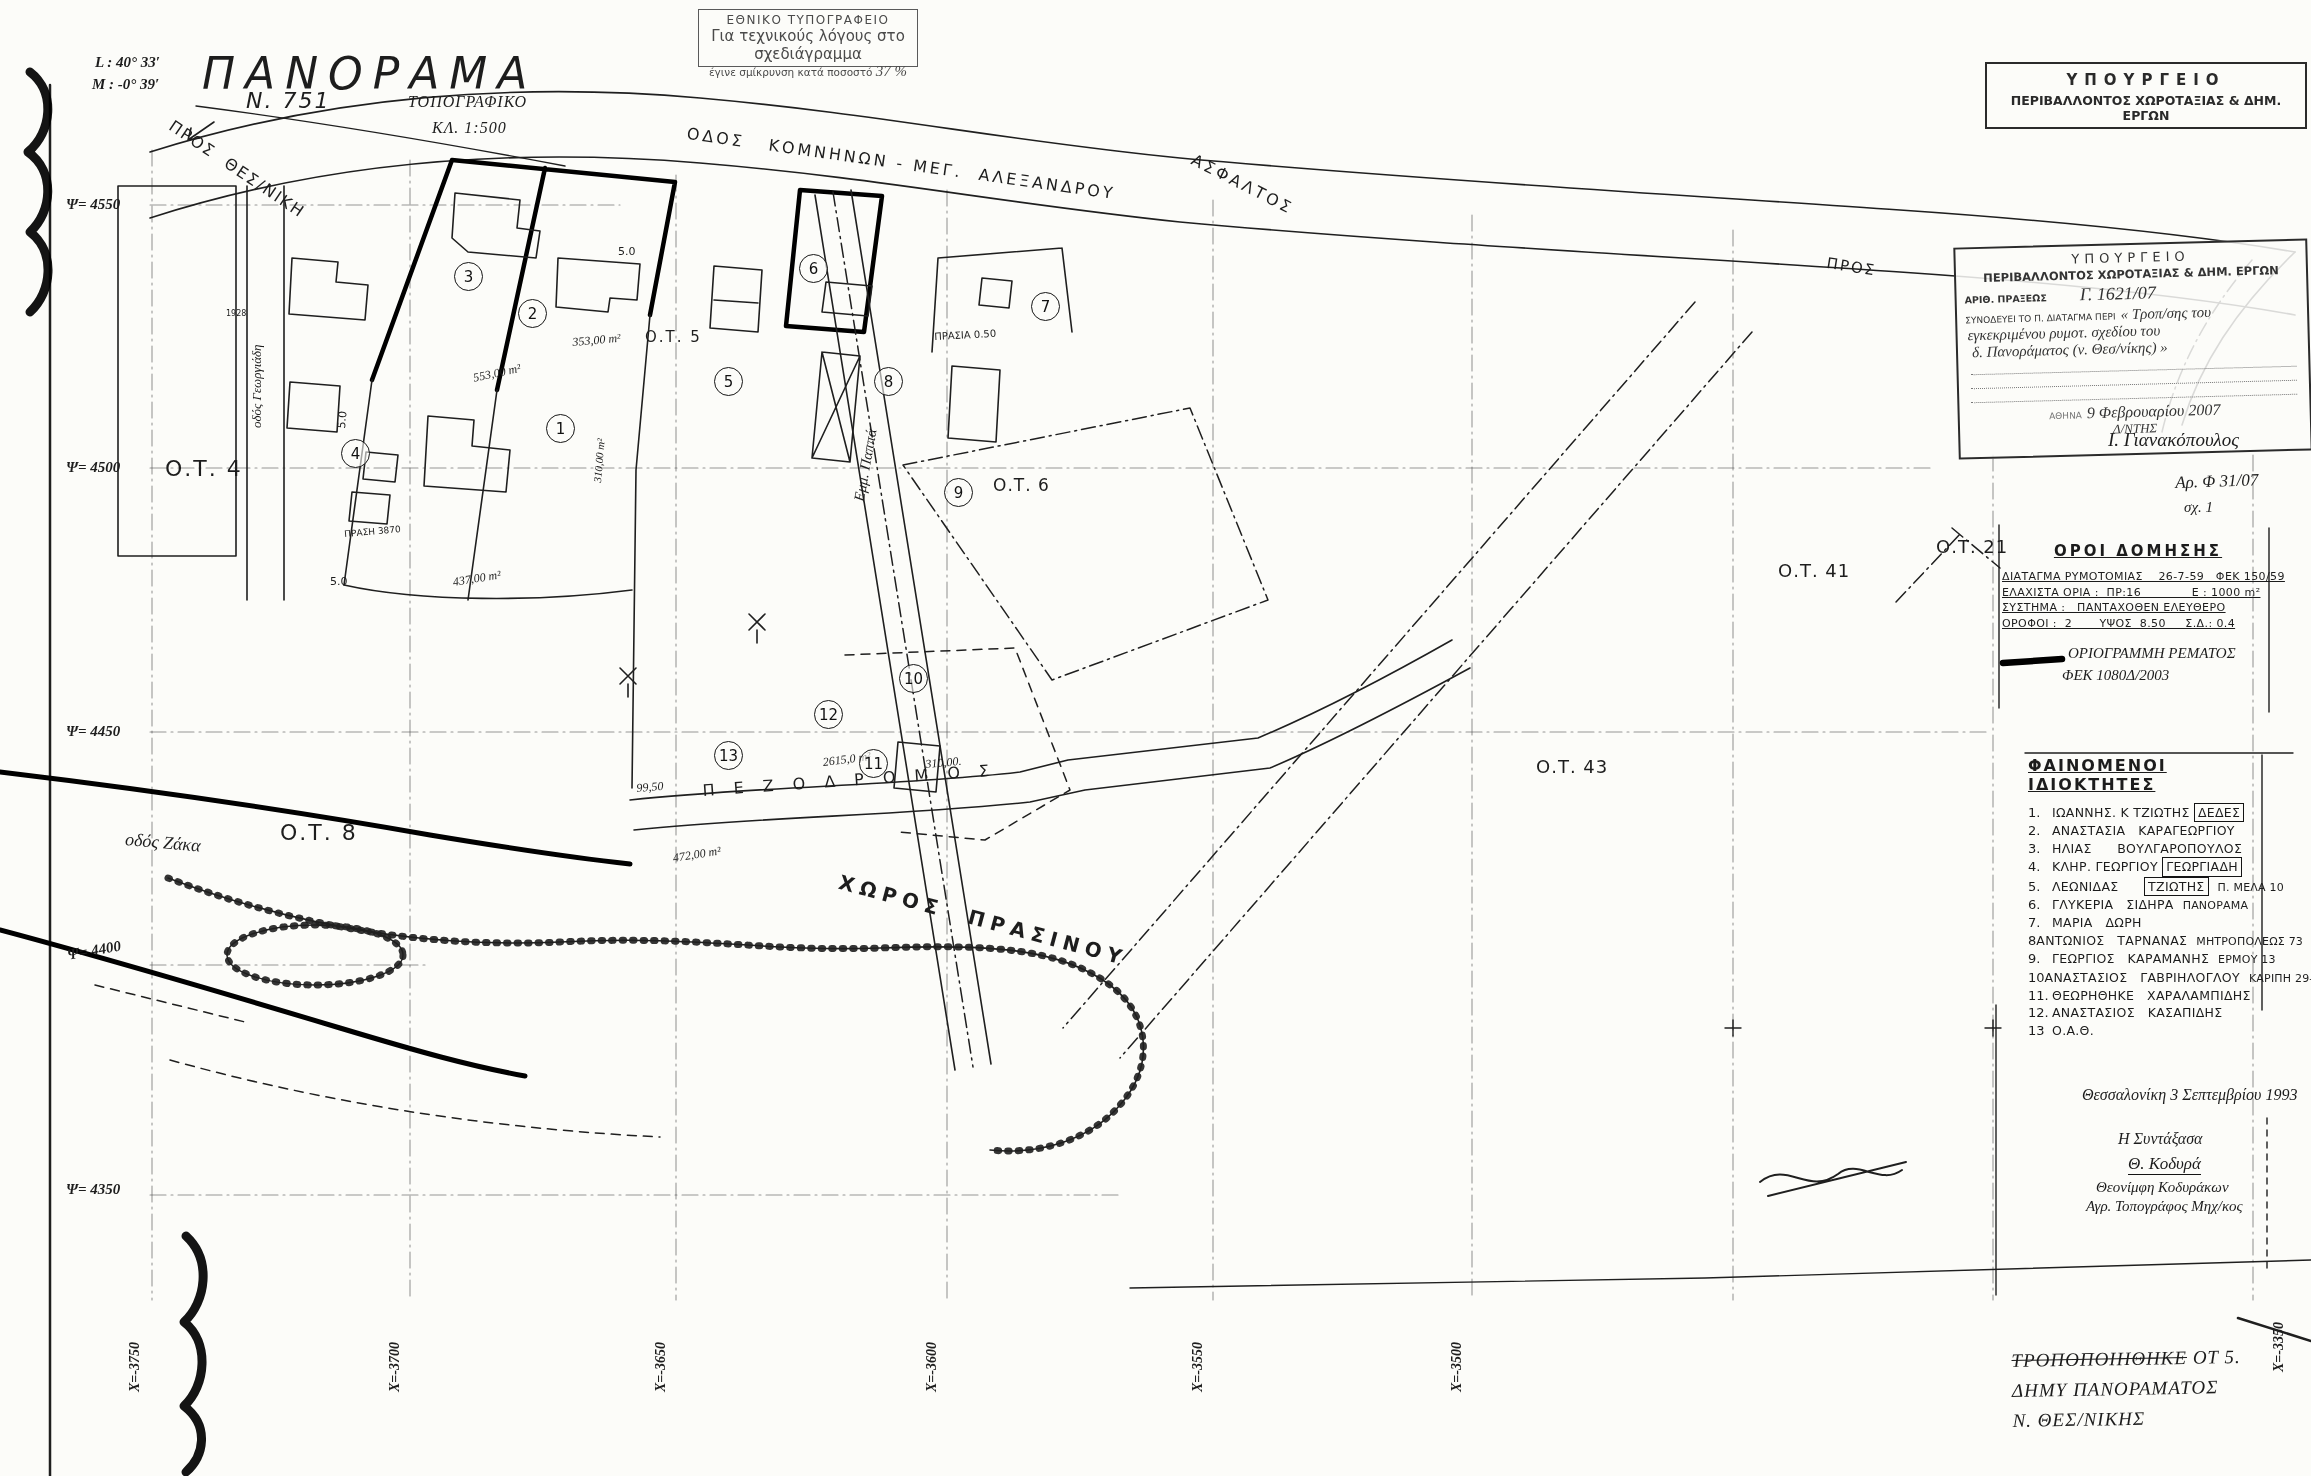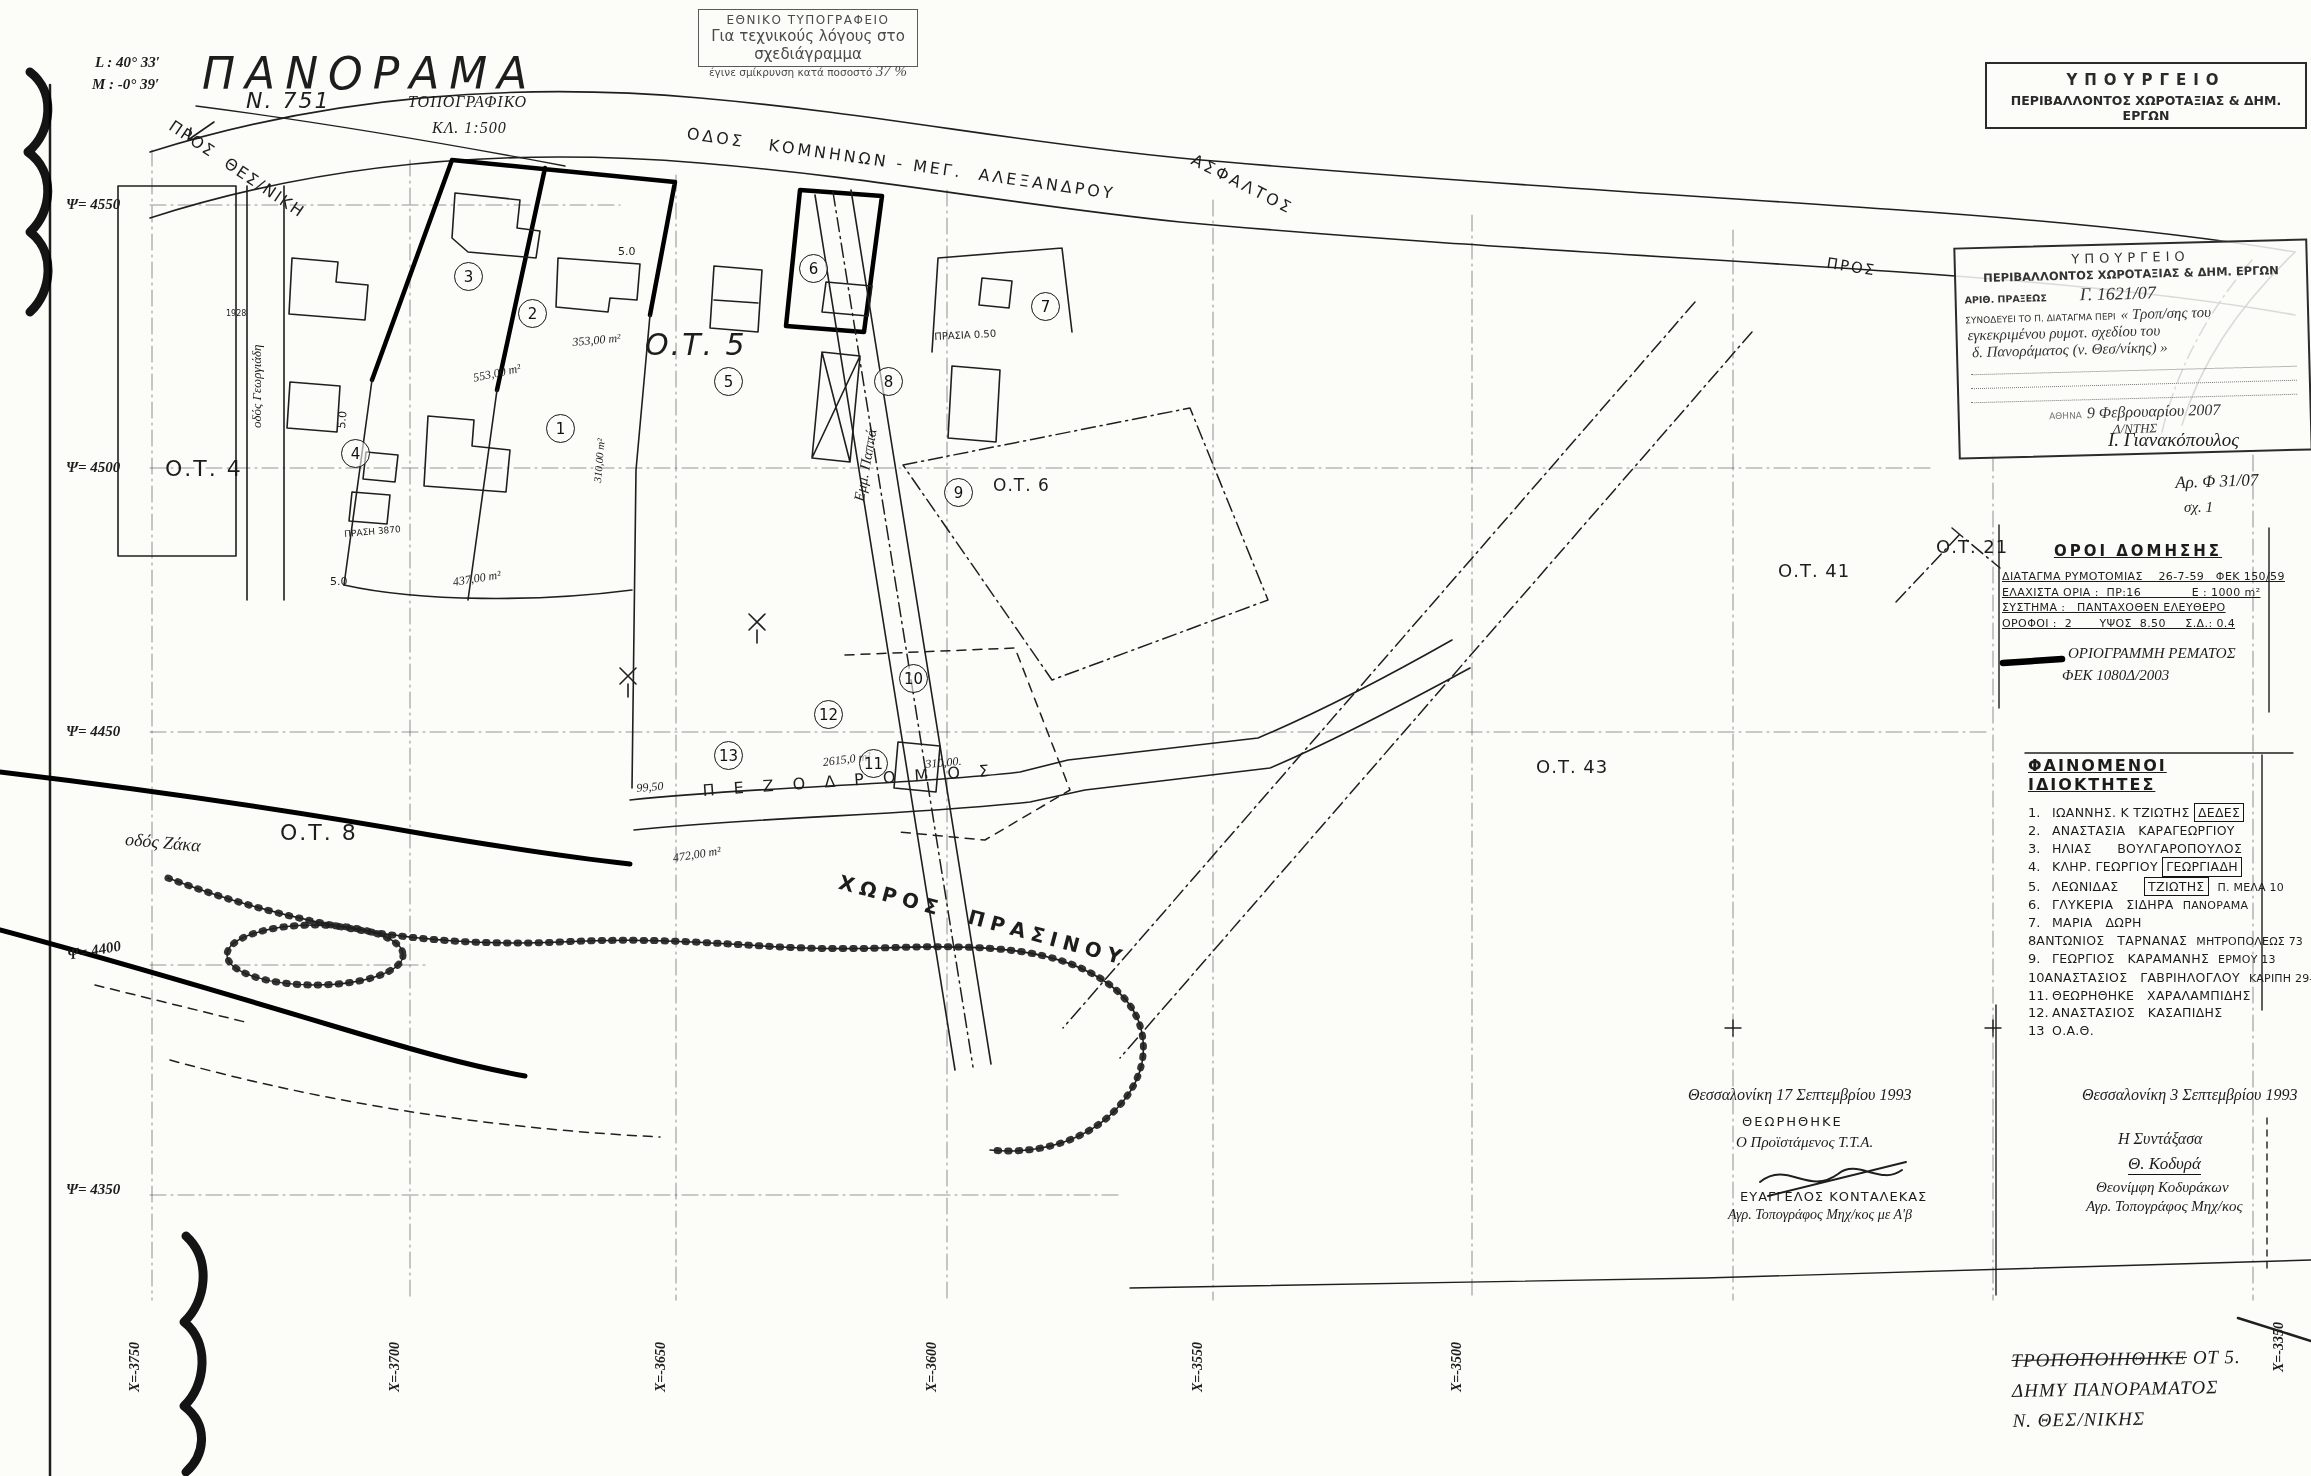"Ο.Τ. 5" div.abs { font-size: 30px -> 15px; font-style: italic -> none }
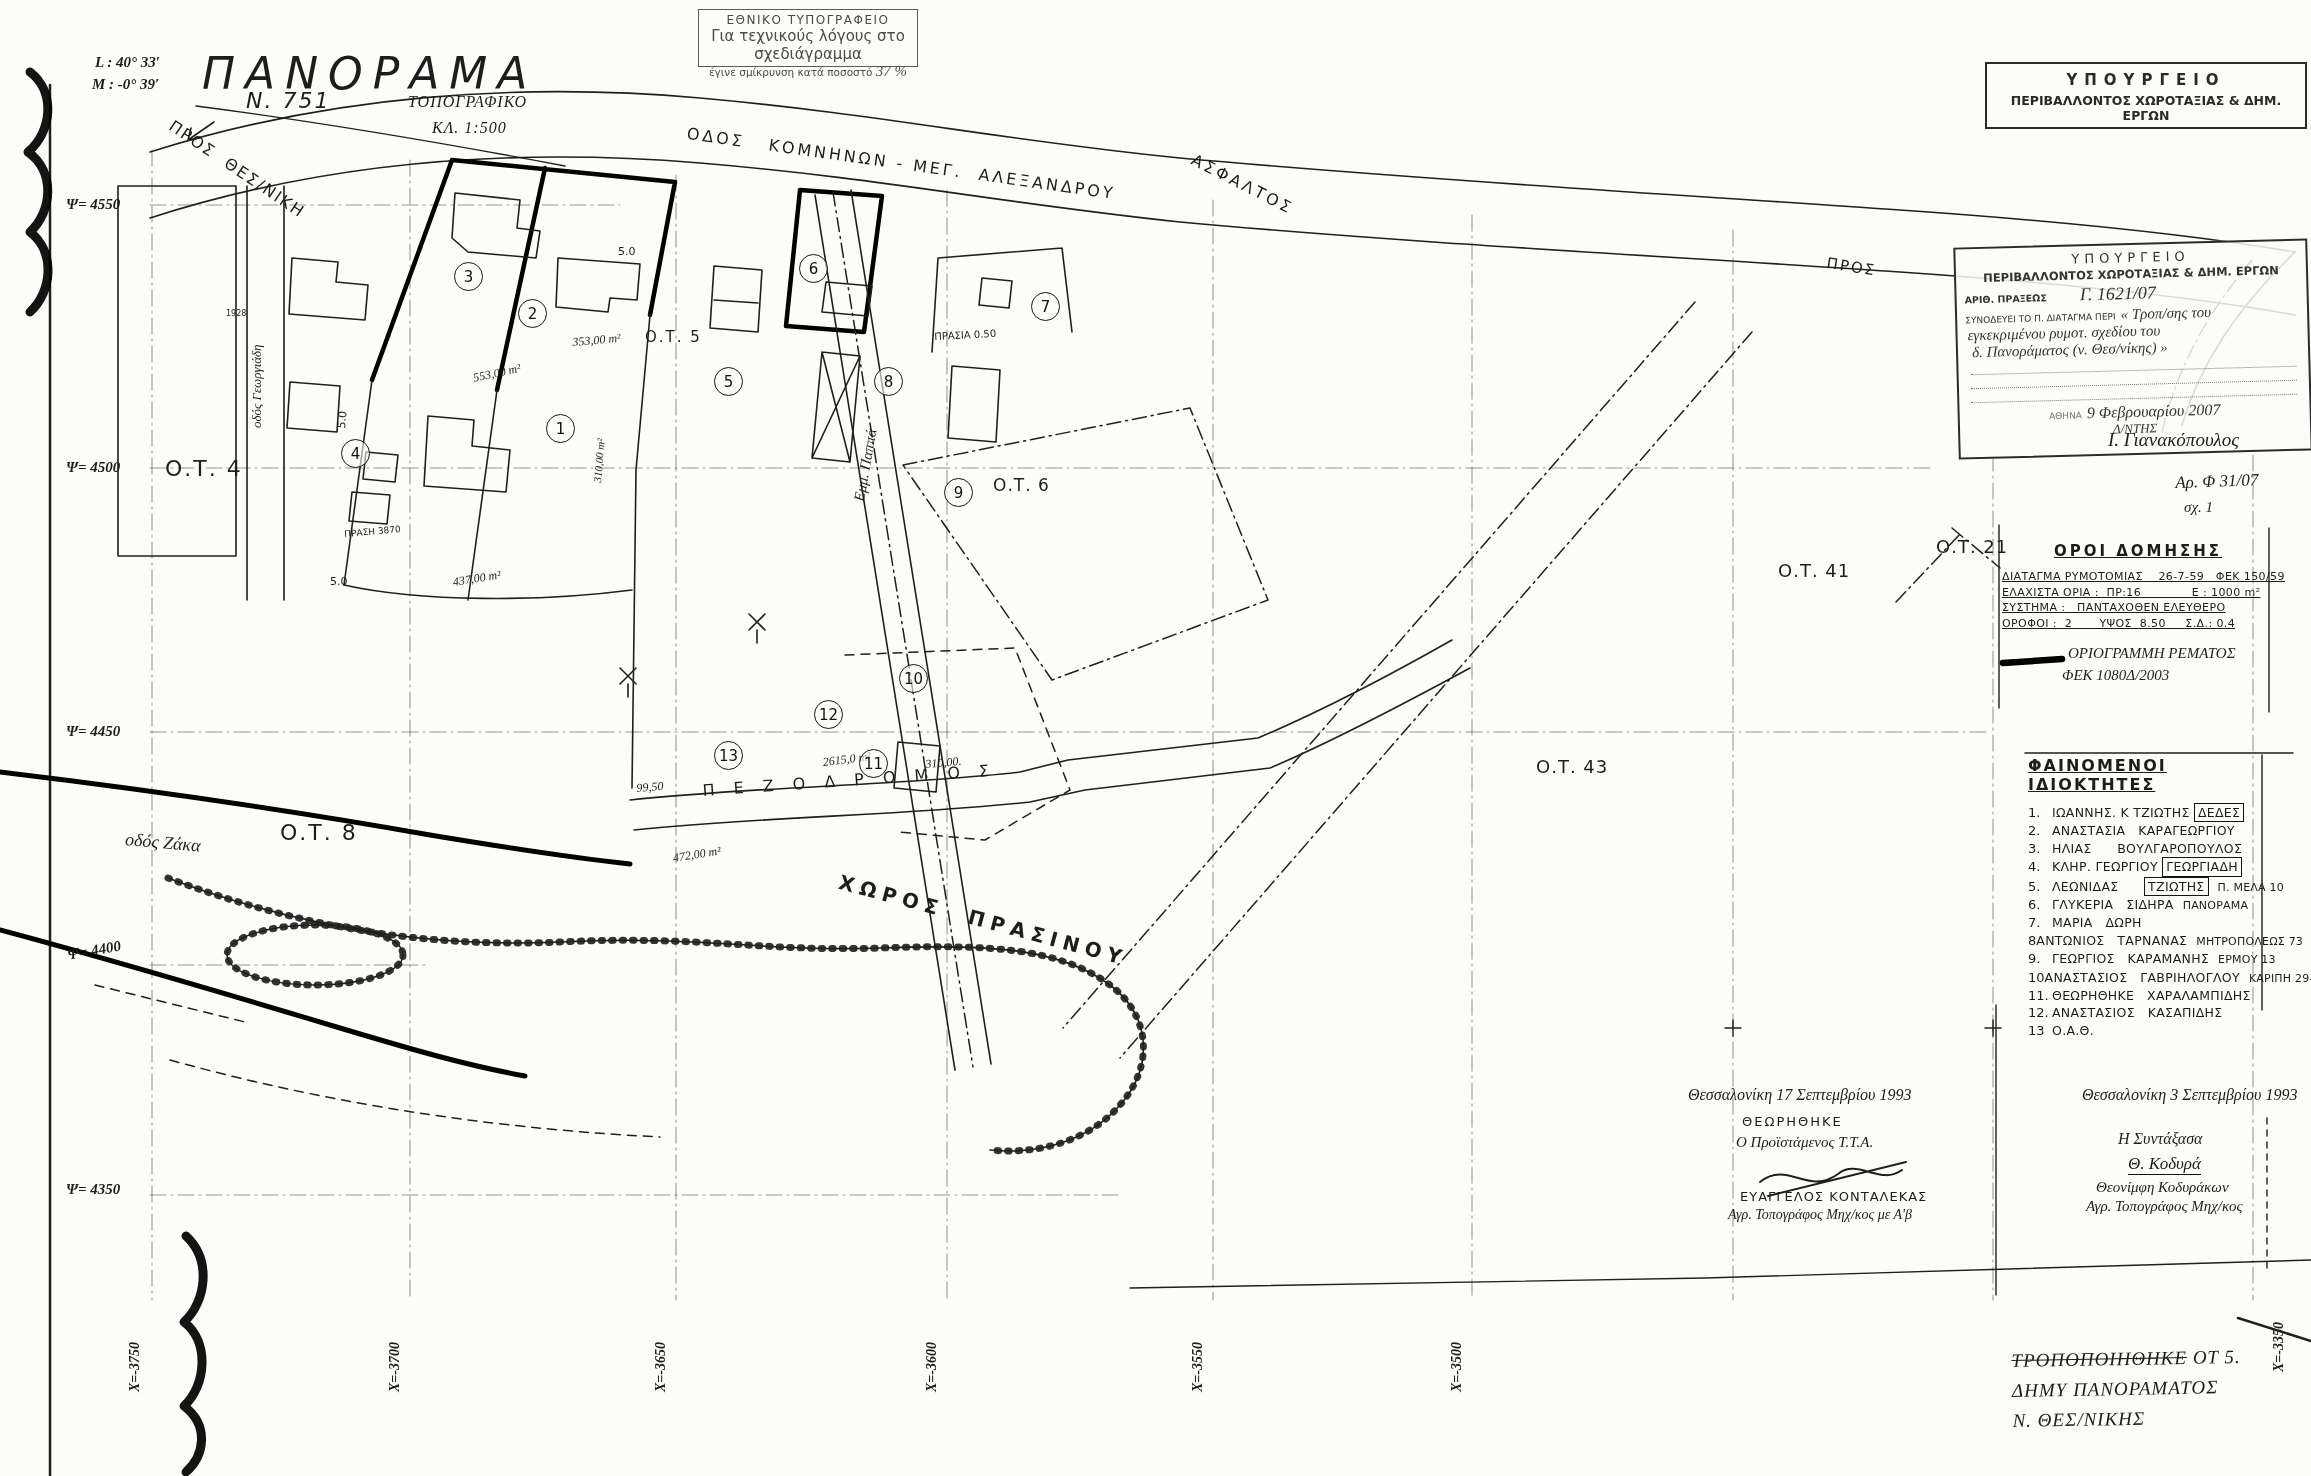"Θεσσαλονίκη 17 Σεπτεμβρίου 1993" div.abs { html: <div> <div>Θεσσαλονίκη 17 Σεπτεμβρίου 1993</div> <div>ΘΕΩΡΗΘΗΚΕ</div> <div>Ο Προϊστάμενος Τ.Τ.Α.</div> <div>ΕΥΑΓΓΕΛΟΣ ΚΟΝΤΑΛΕΚΑΣ</div> <div>Αγρ. Τοπογράφος Μηχ/κος με Α'β</div> </div> -> none }
